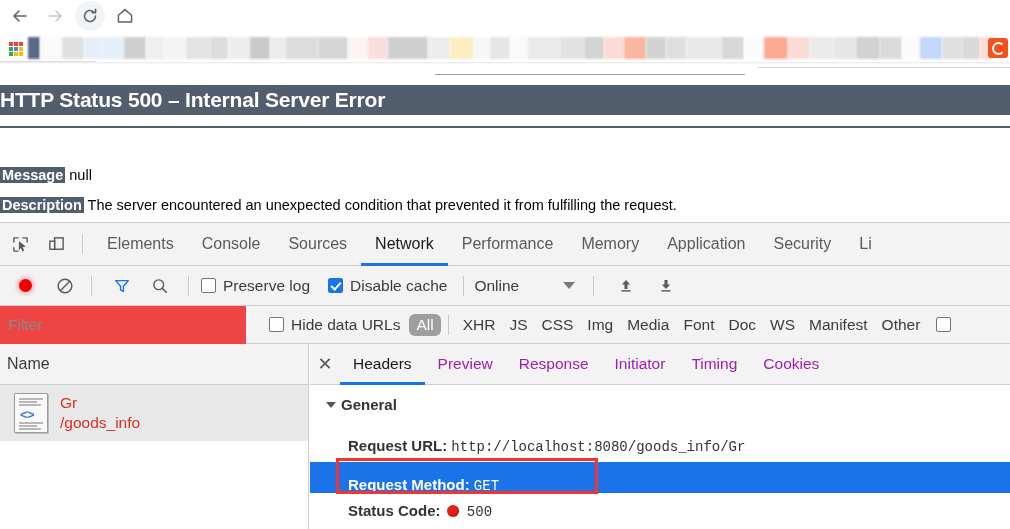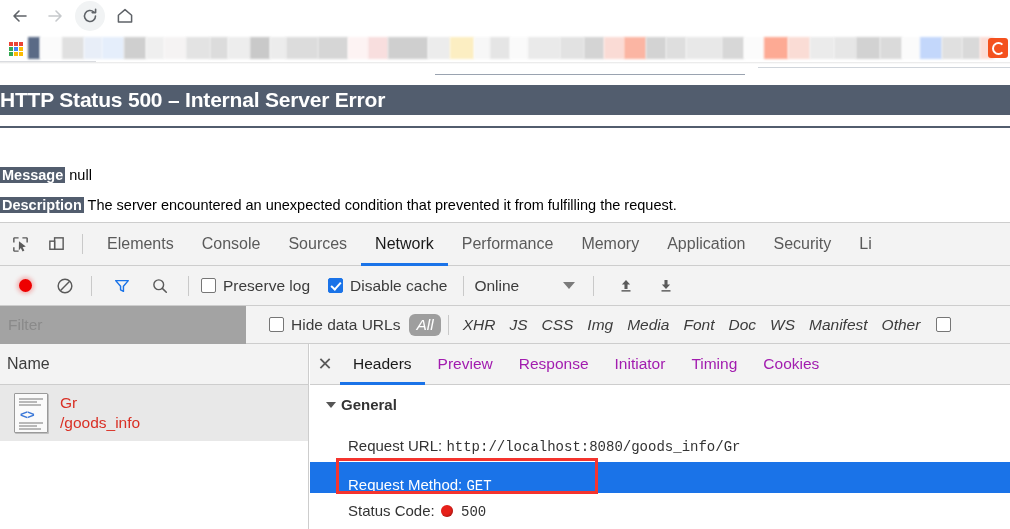"Filter" .filter-input { background: #a3a3a3 -> #ef4444 }
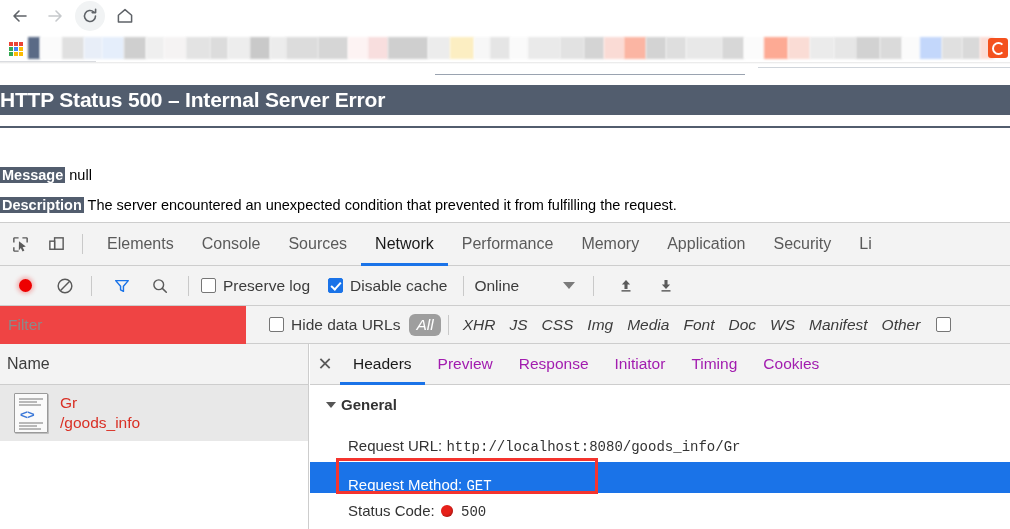"All" .chip { font-style: italic -> none }
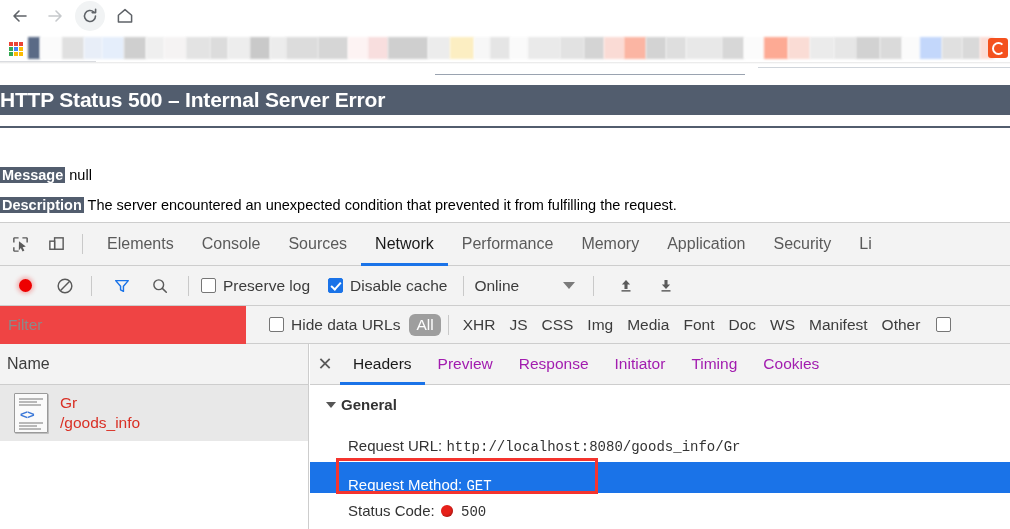"Request URL:" .gen-row .k { font-weight: normal -> bold }
